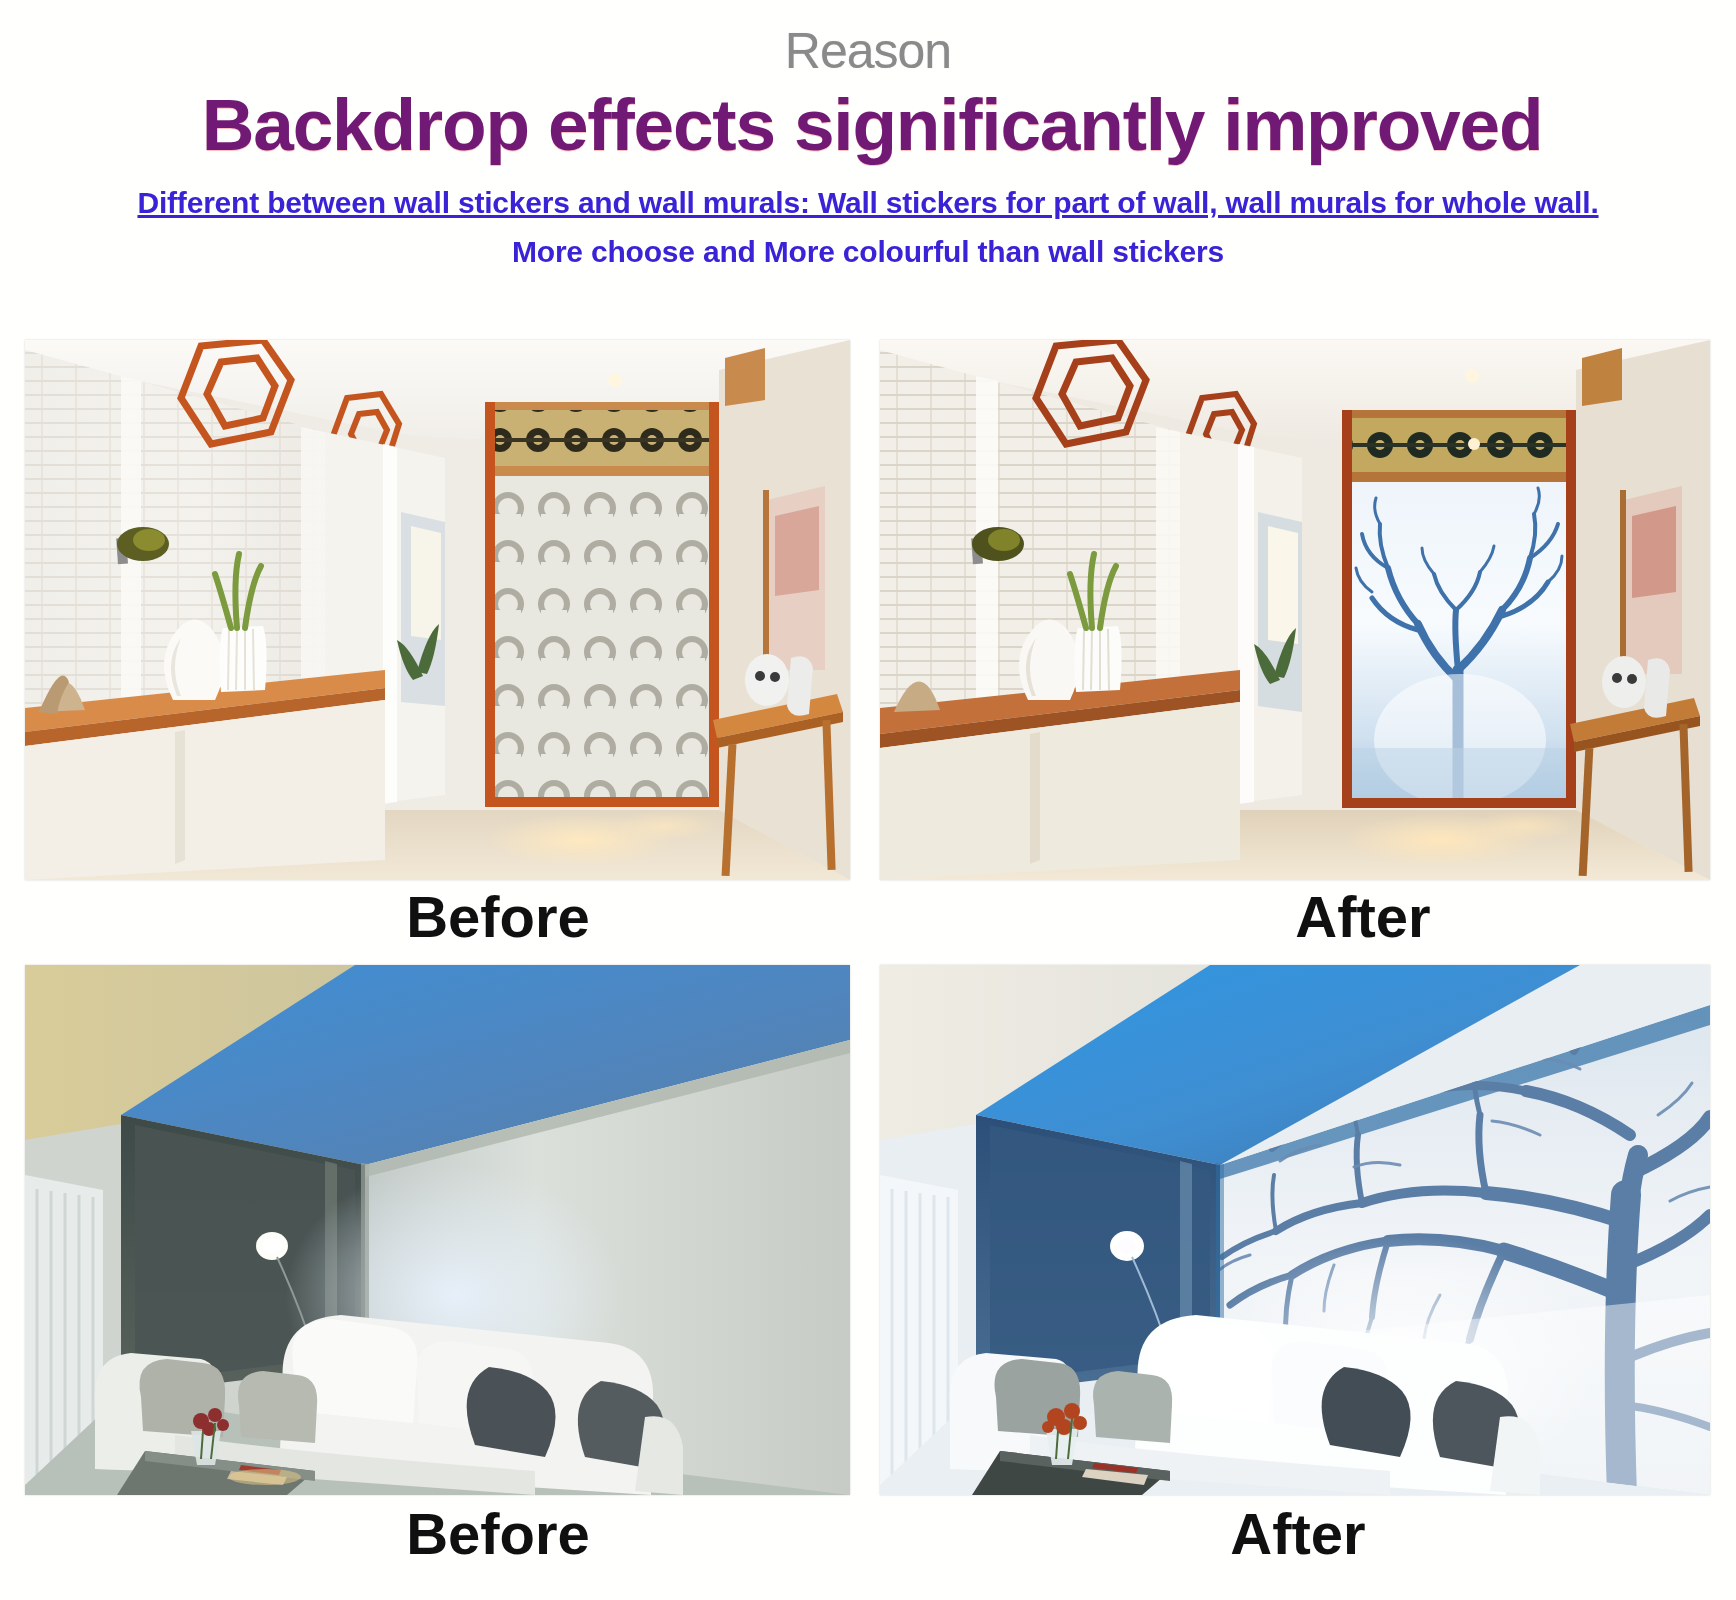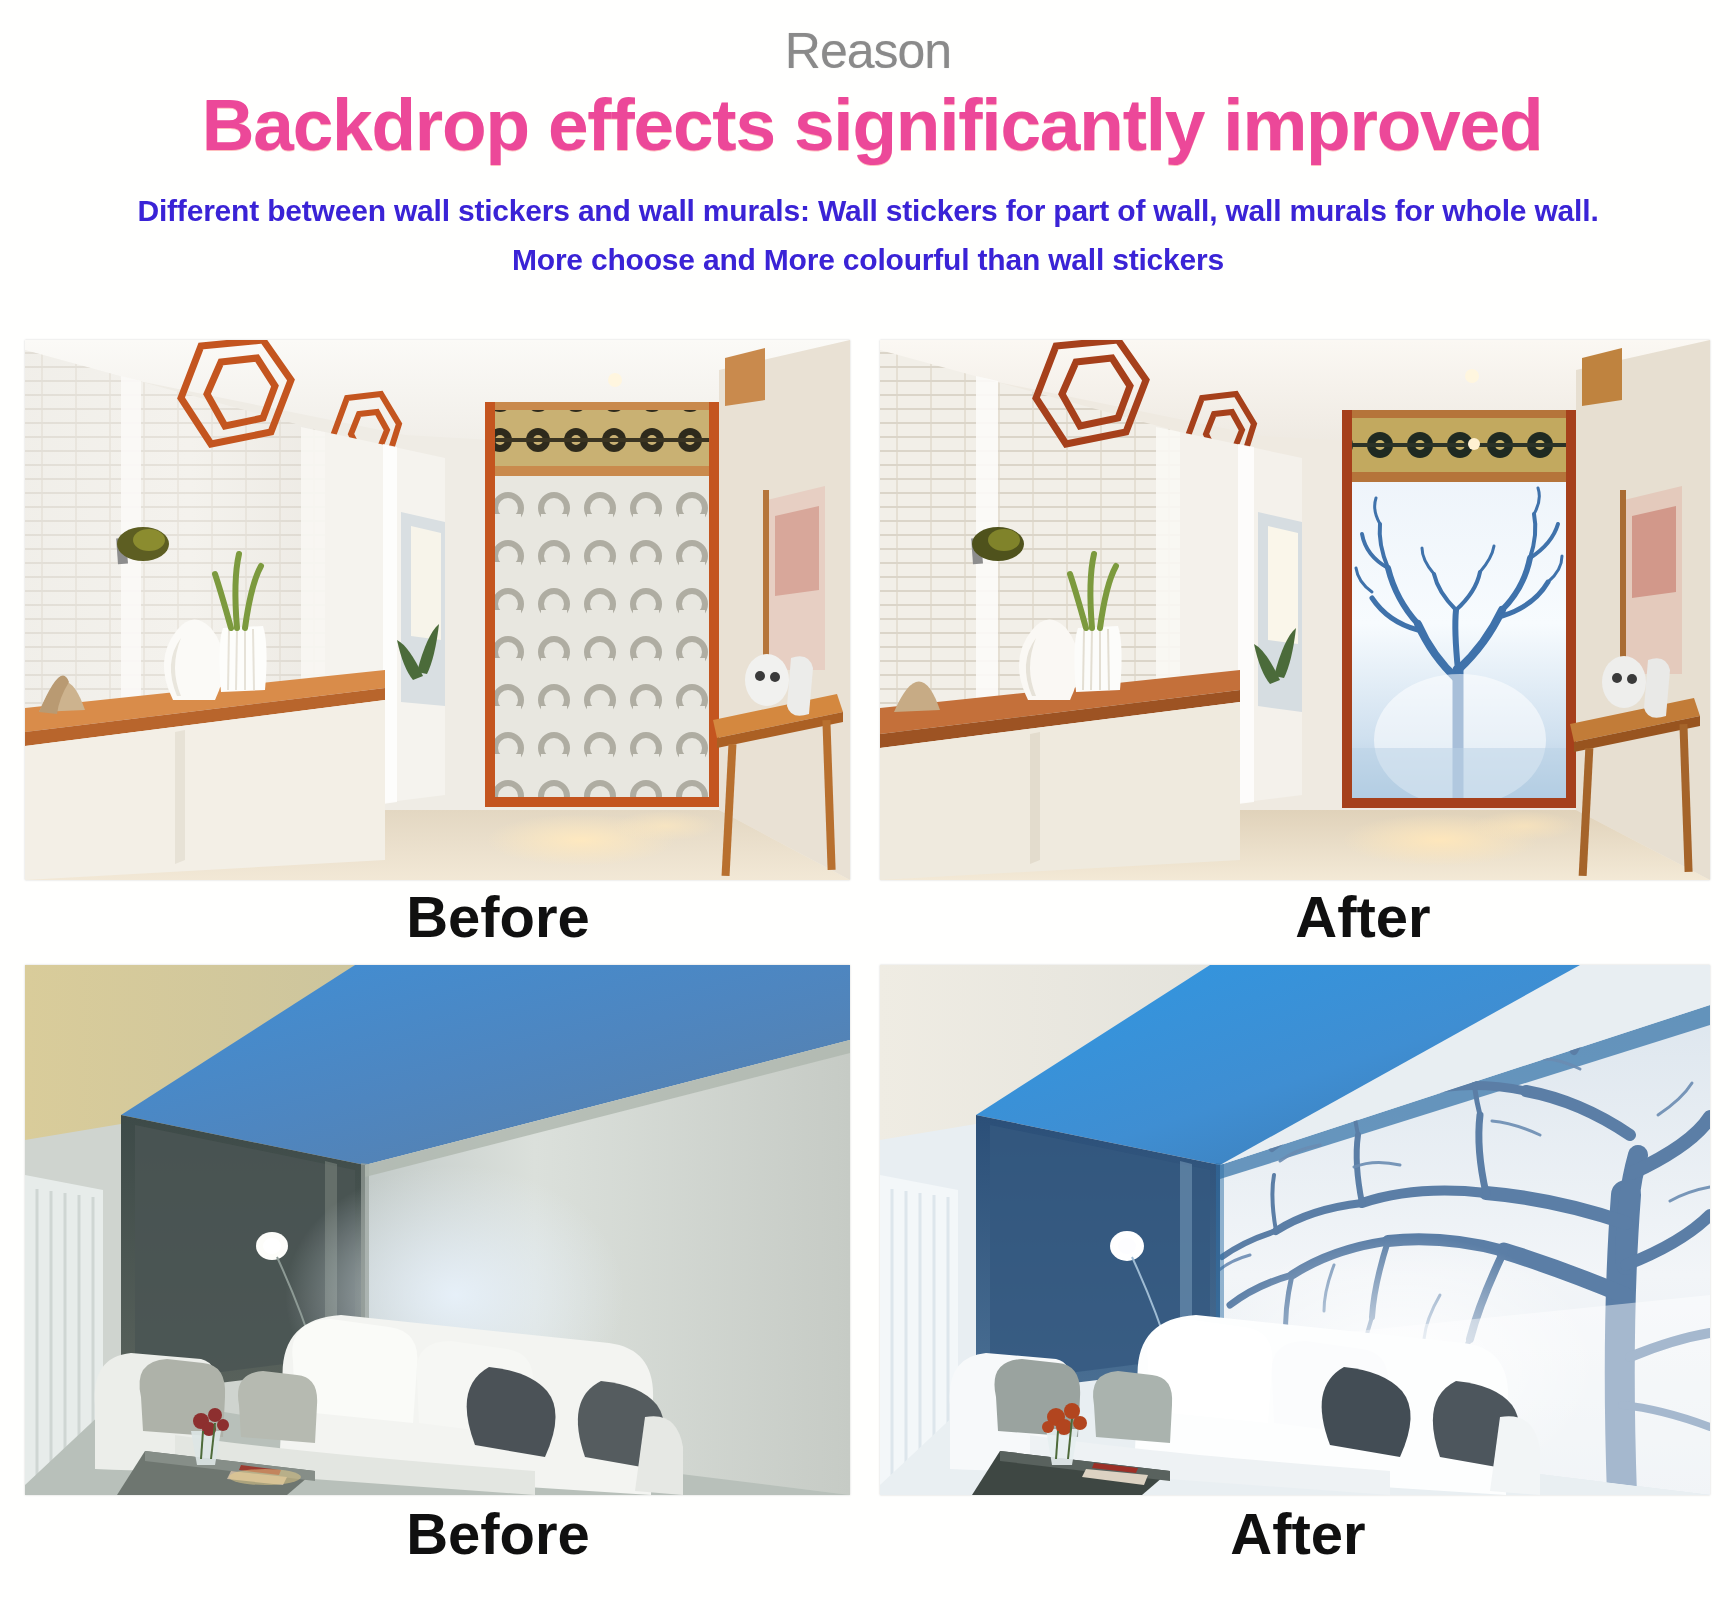"Backdrop effects significantly improved" .headline { color: #ec4899 -> #701a75 }
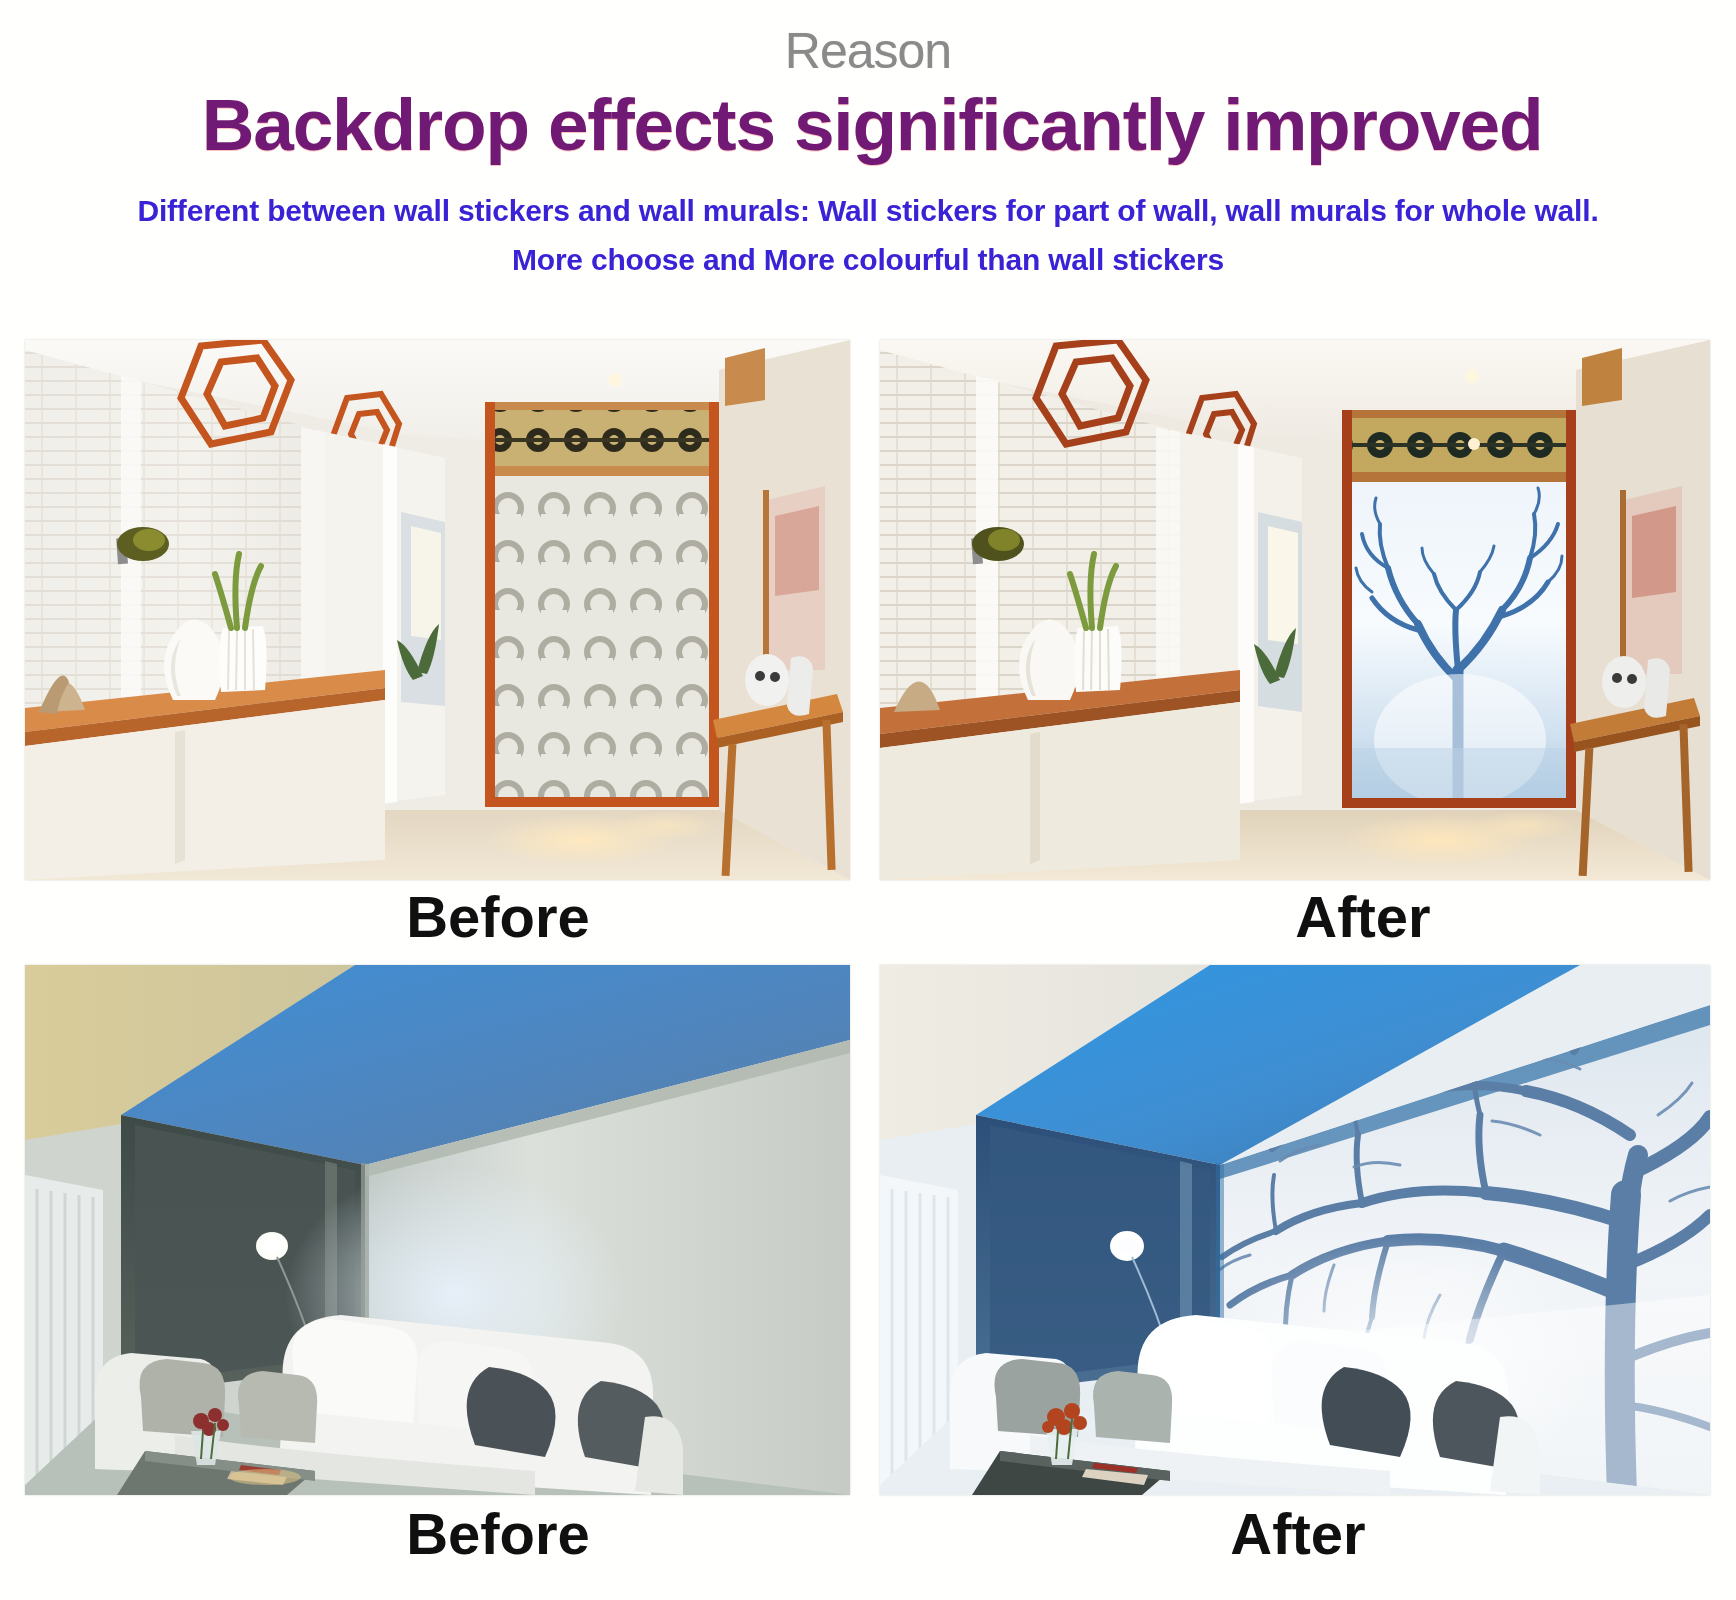"Different between wall stickers and" .sub1 { margin-top: 16px -> 8px; text-decoration: none -> underline }
